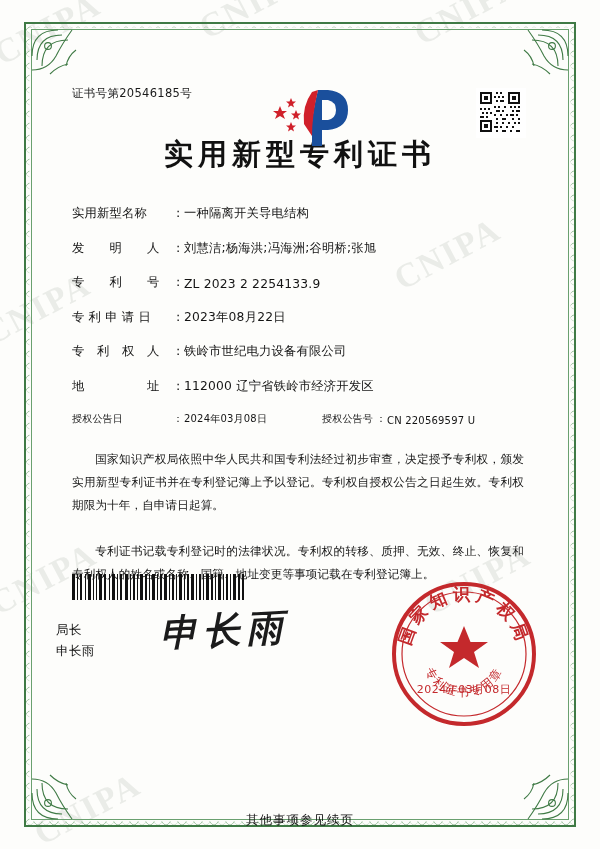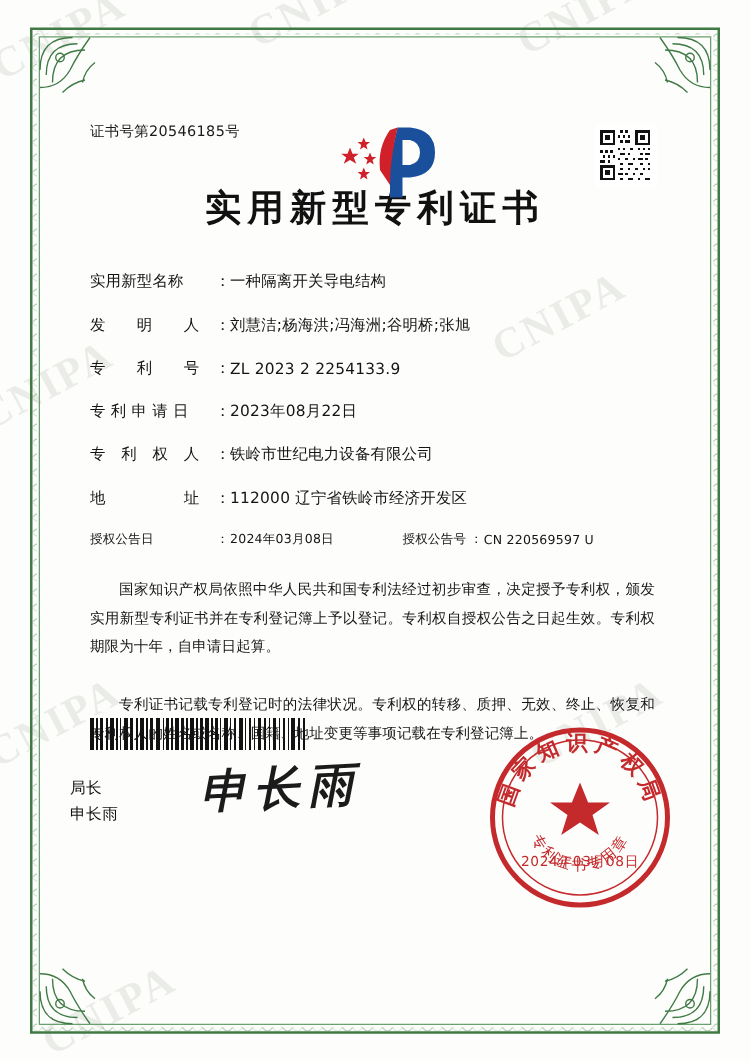"证书号第20546185号" .content { top: 50px -> 38px }
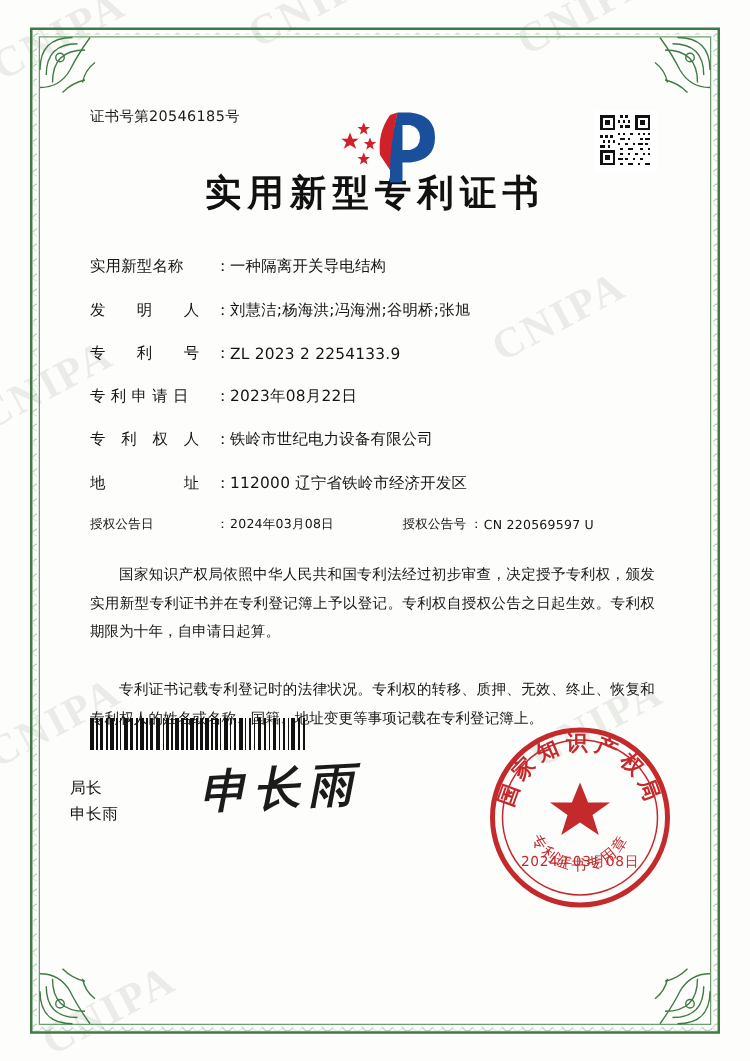"实用新型名称" .field-row { align-items: center -> flex-end }
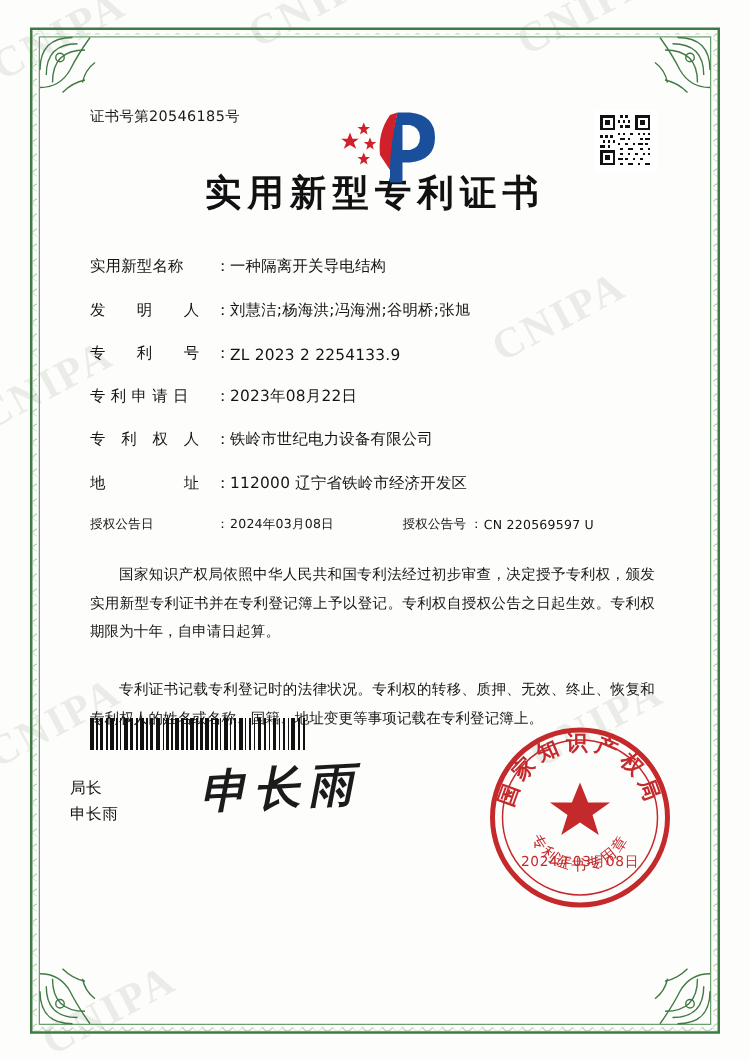"其他事项参见续页" div.footer-note { html: none -> <div>其他事项参见续页</div> }
